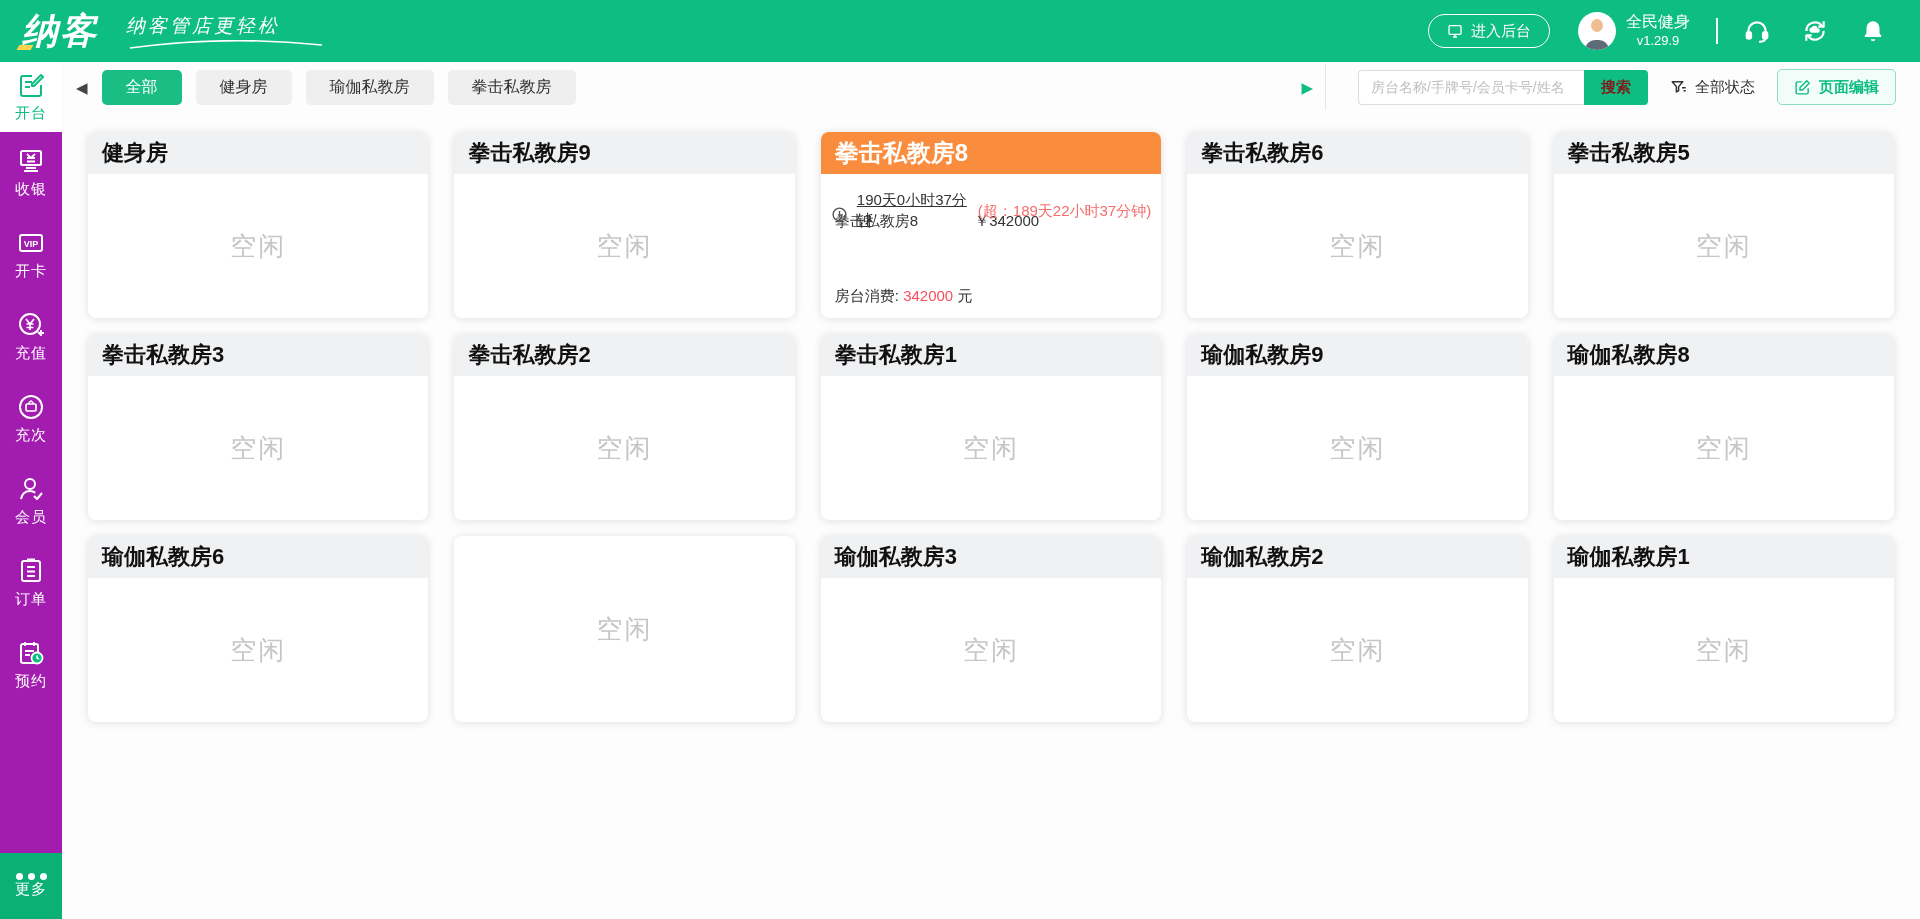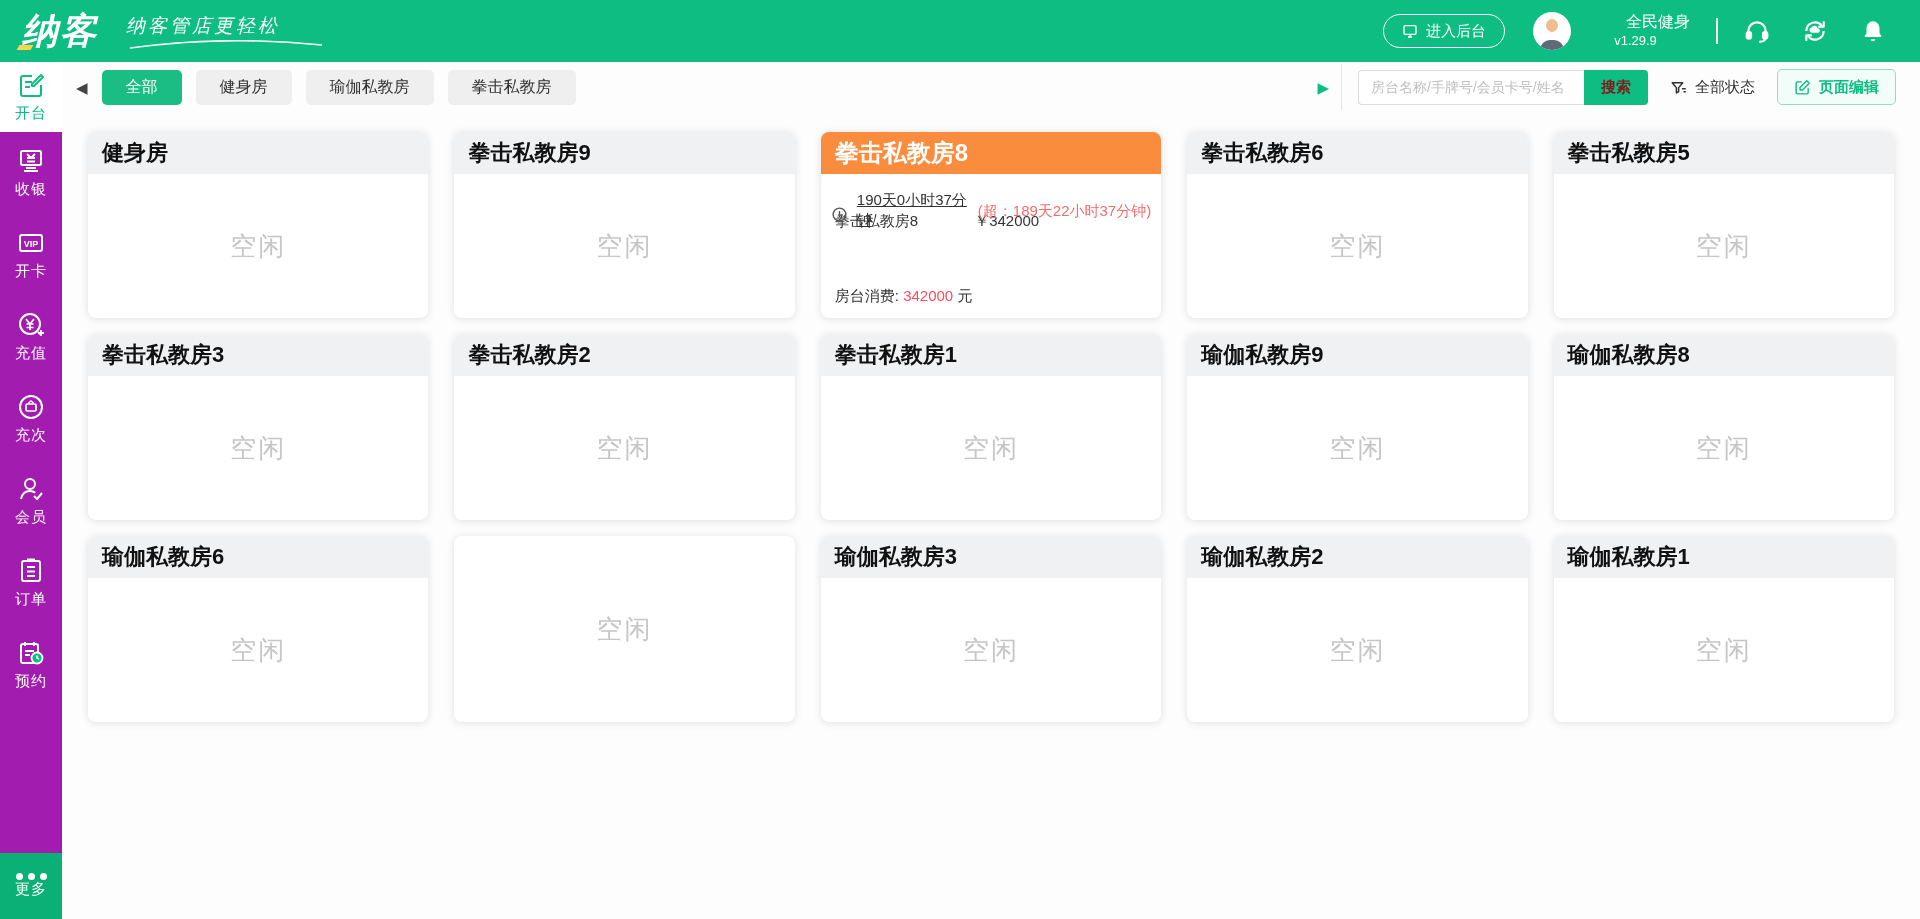"全民健身" .store-name { margin-left: 45px -> none }
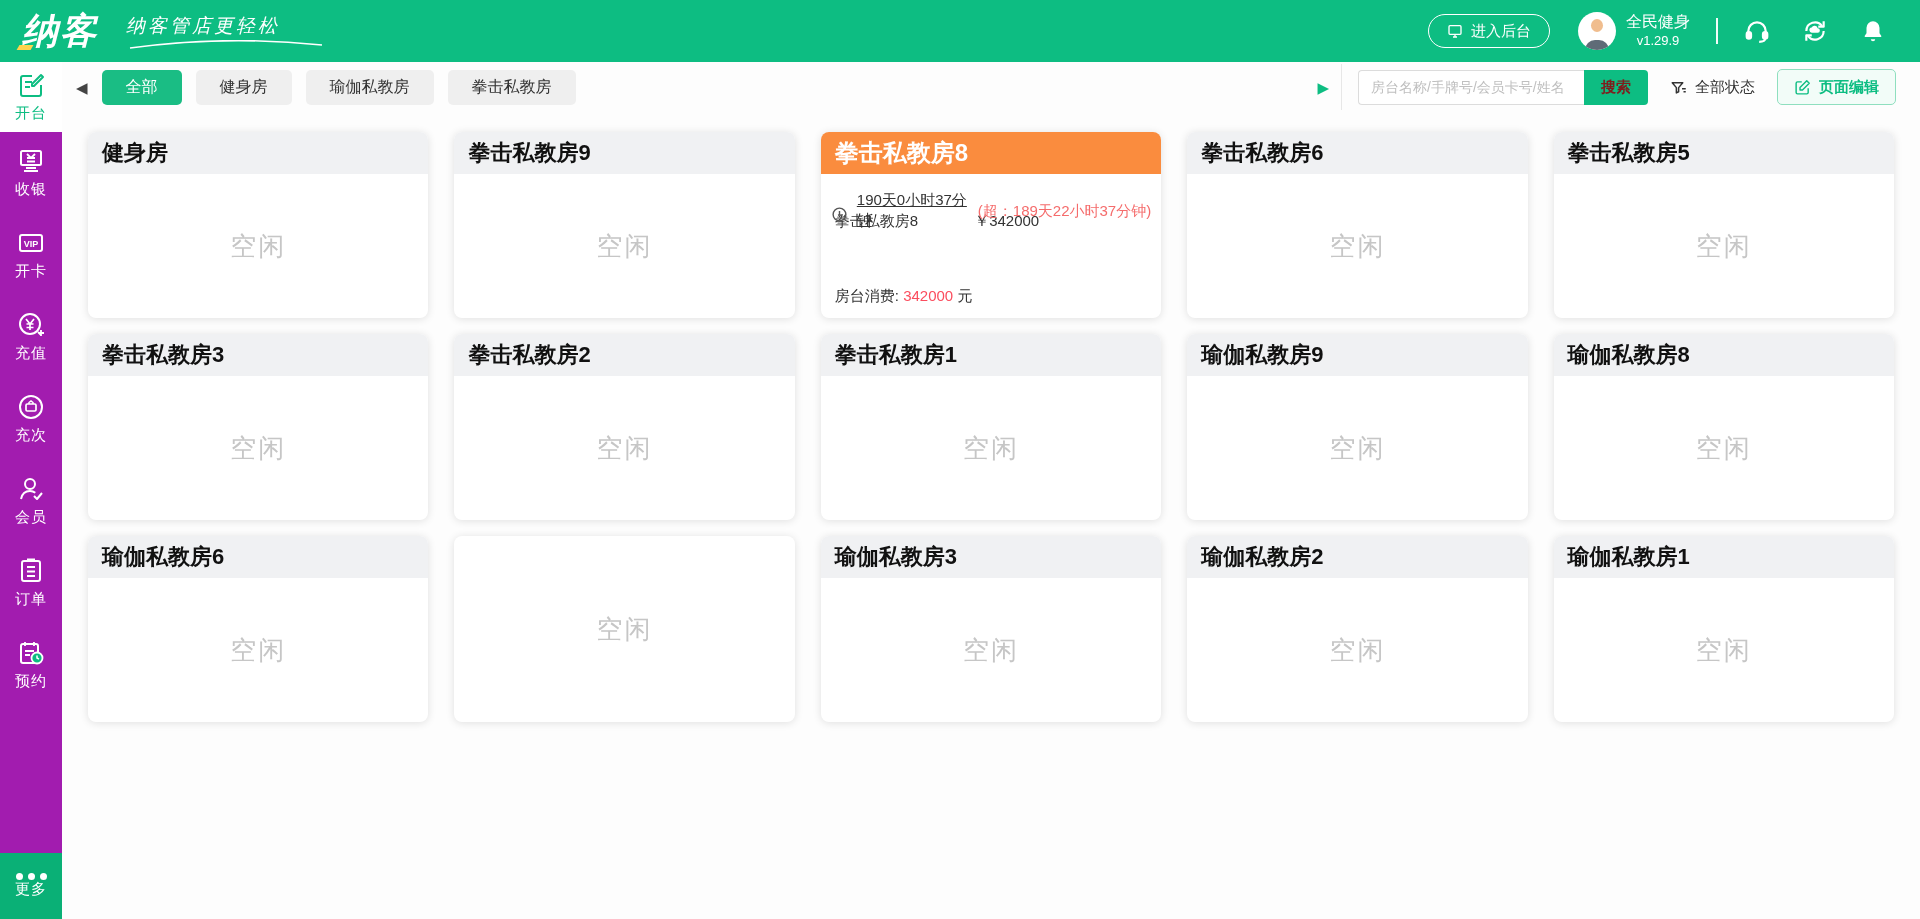"房台名称/手牌号/会员卡号/姓名" .search-group { margin-left: none -> 16px }
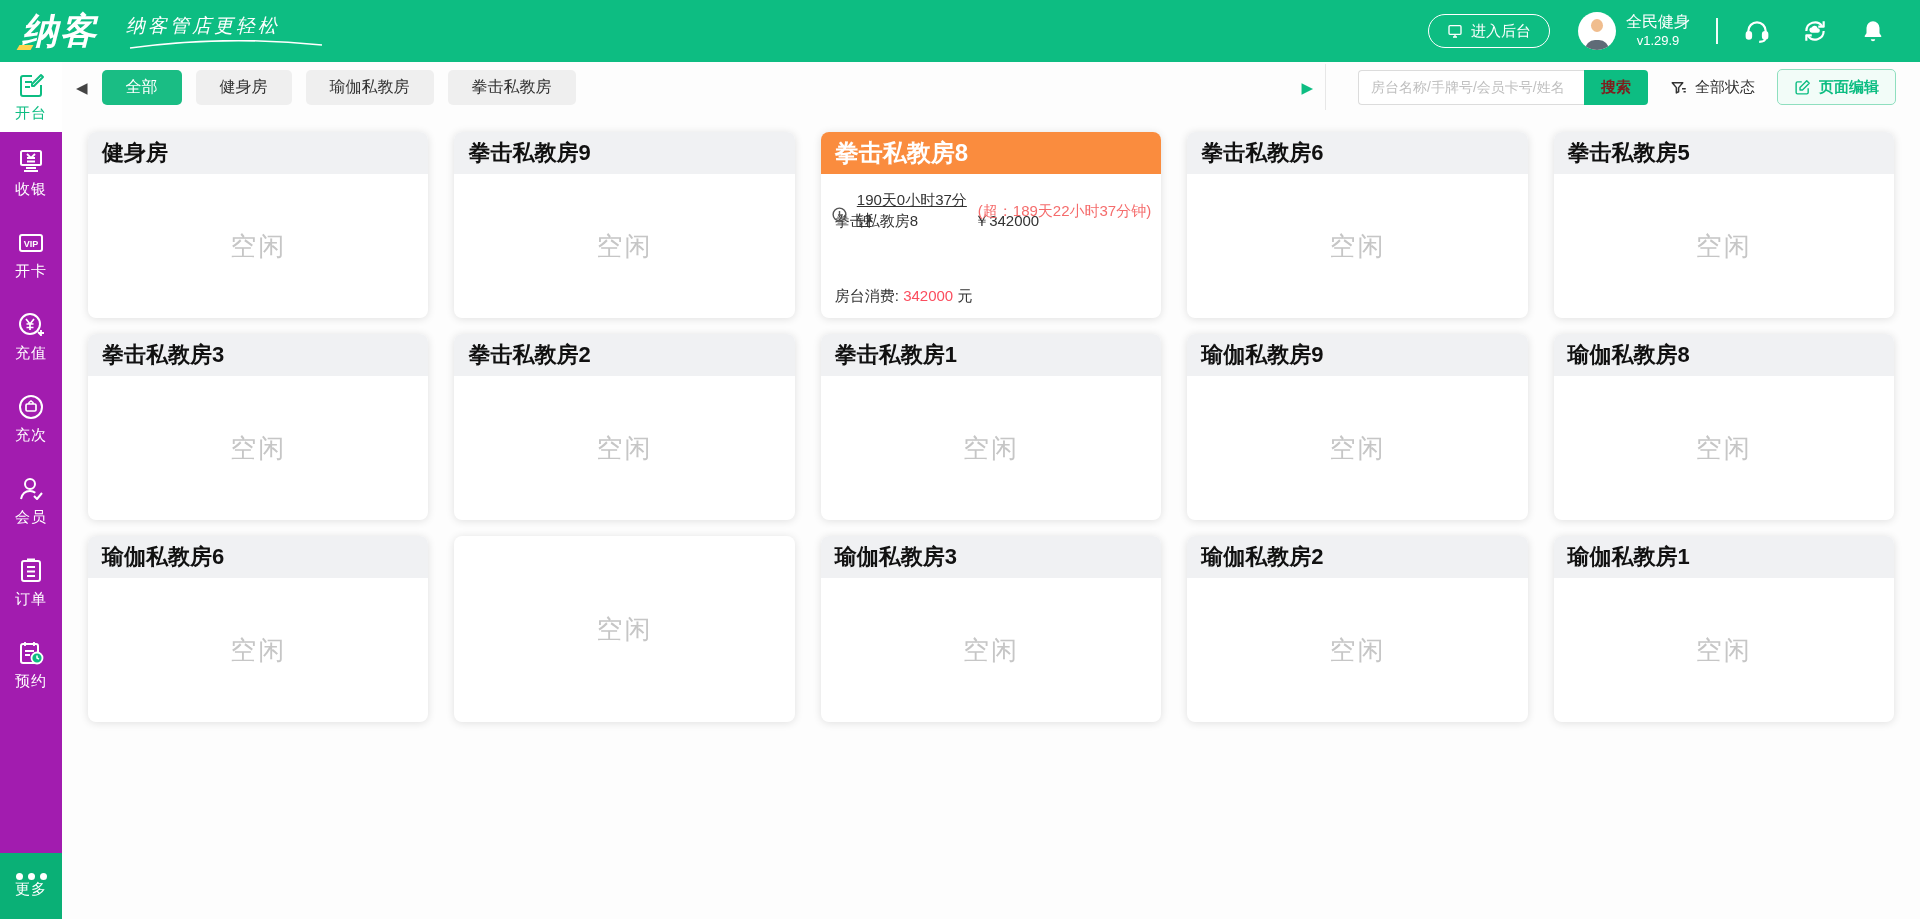"全部状态" .status-filter { align-items: flex-end -> center }
